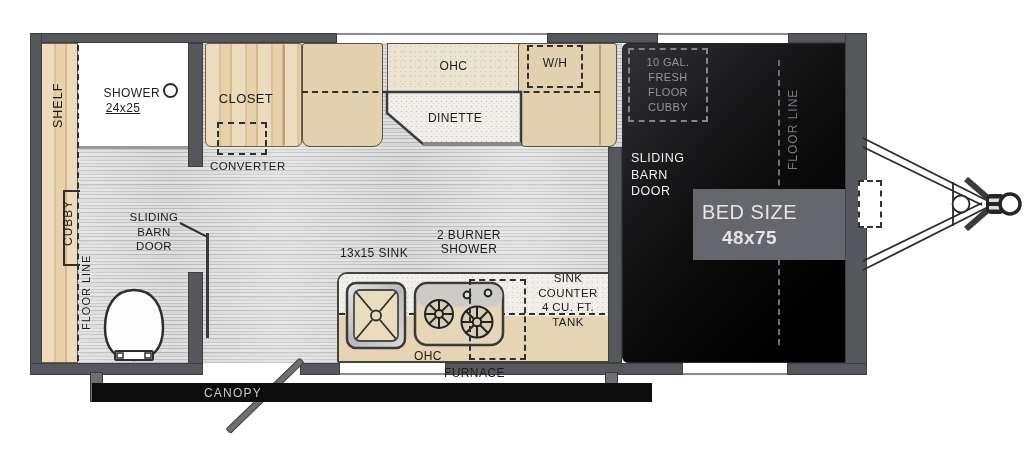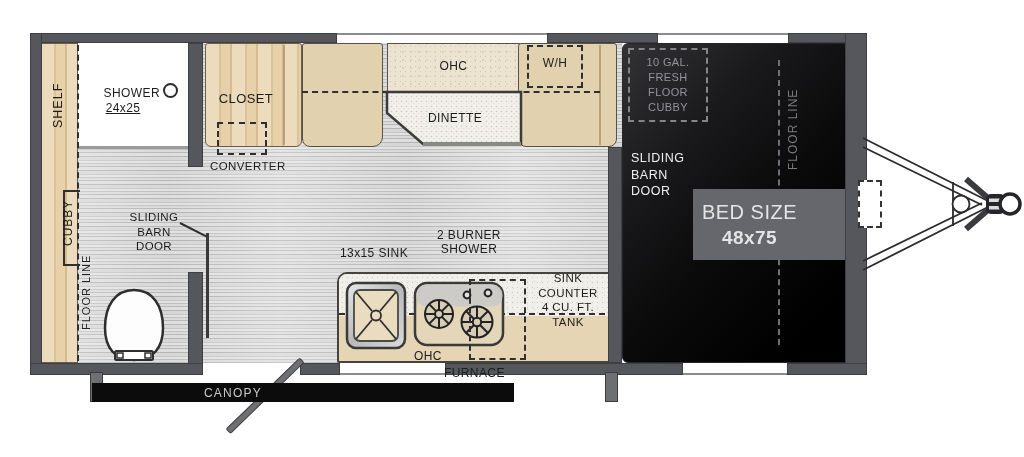"CANOPY" div.abs { width: 422px -> 560px }
